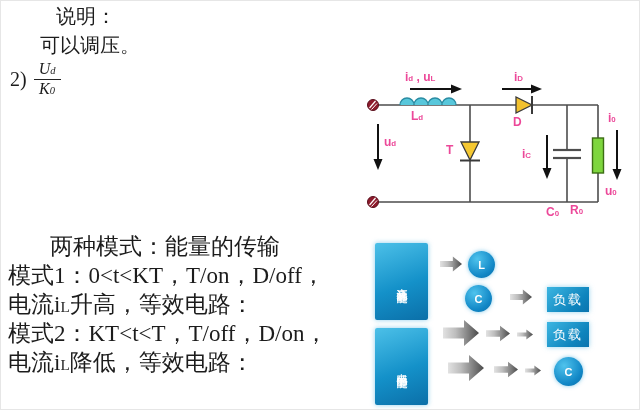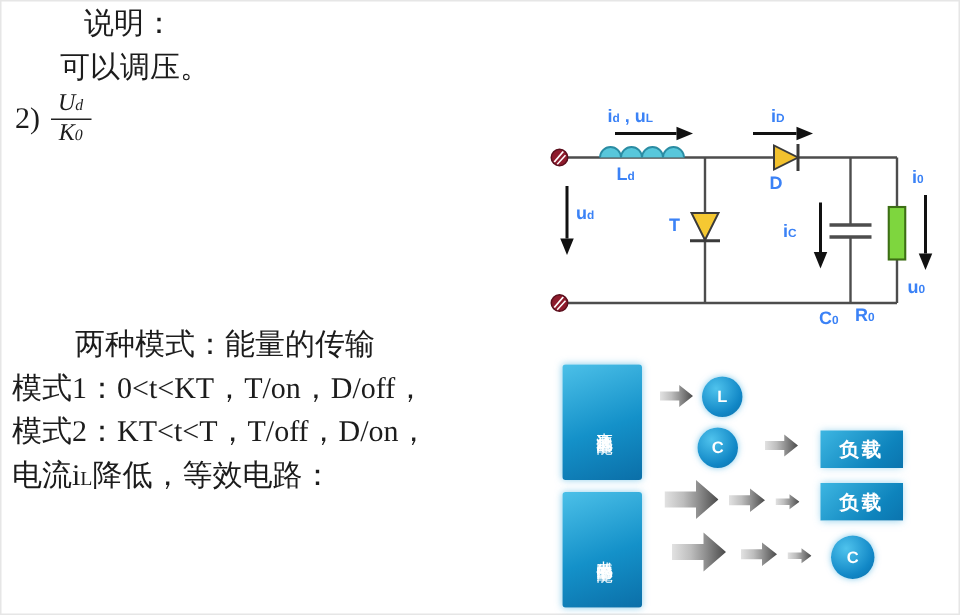"id , uL" .clabel { color: #3b82f6 -> #ec4899 }
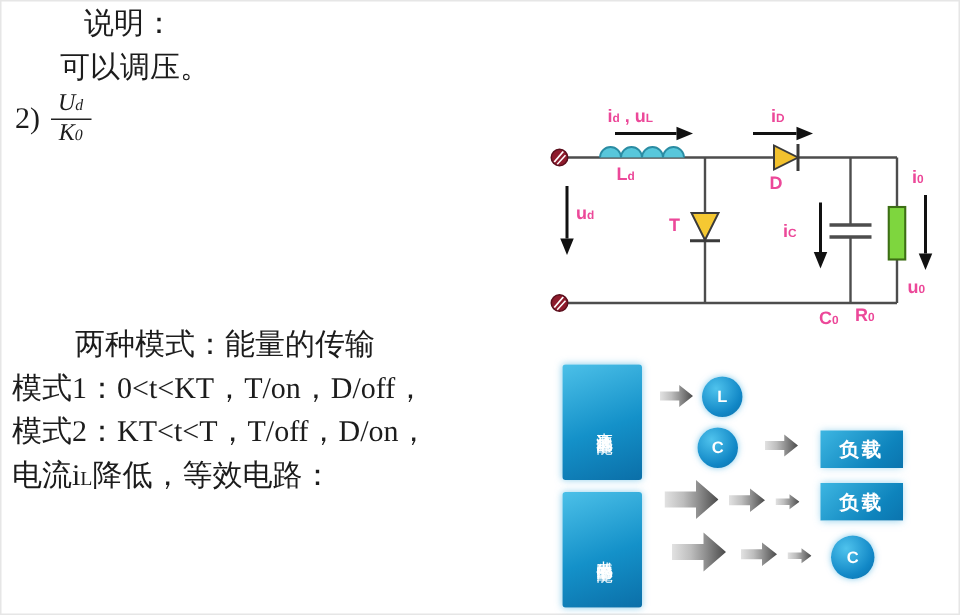"两种模式：能量的传输" .modes { font-size: 20px -> 23px; top: 216px -> 232px }
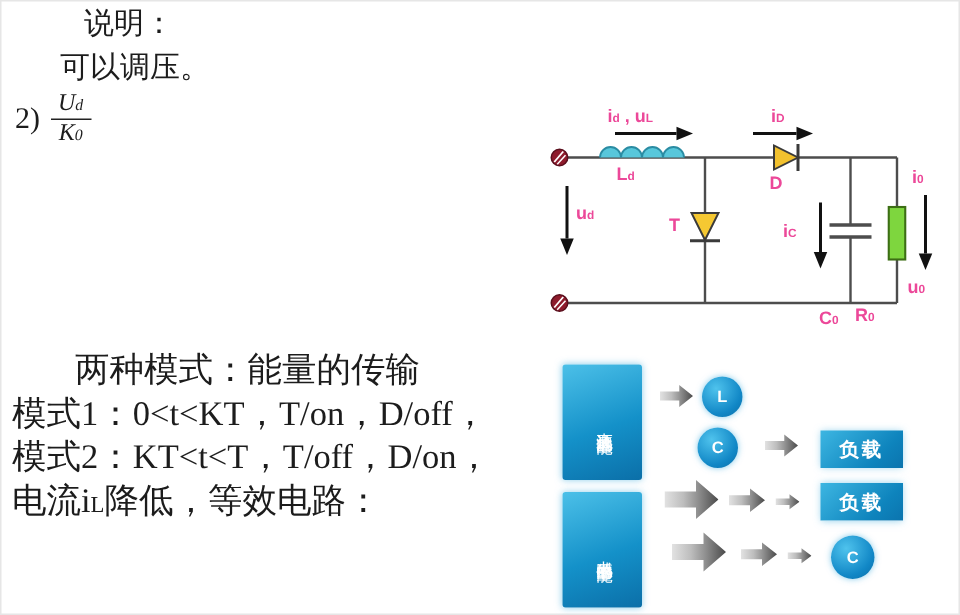"电流iL升高，等效电路：" div { html: none -> <div>电流i<sub>L</sub>升高，等效电路：</div> }
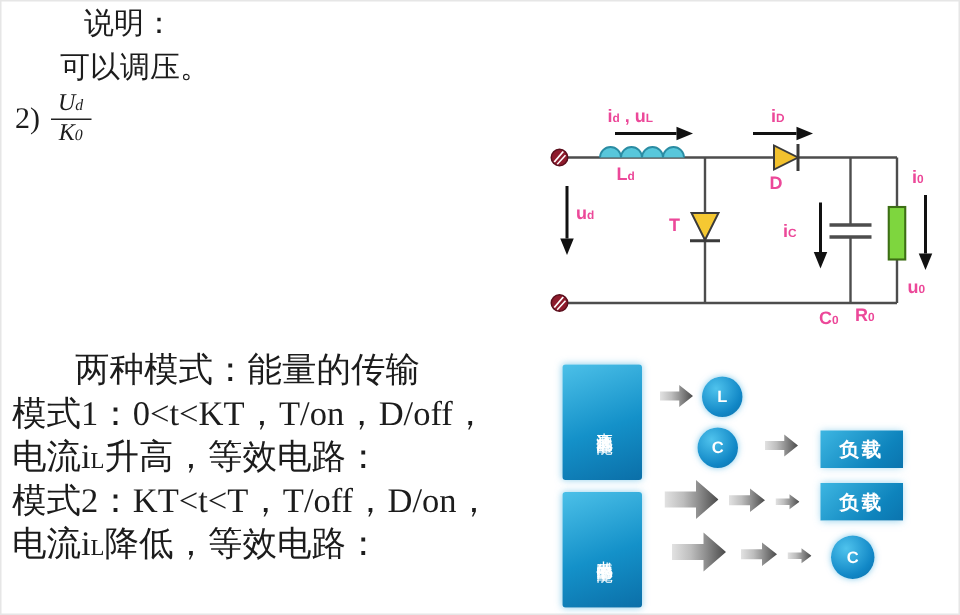"负载" .eload { font-weight: 700 -> 400; width: 55px -> 42px }
